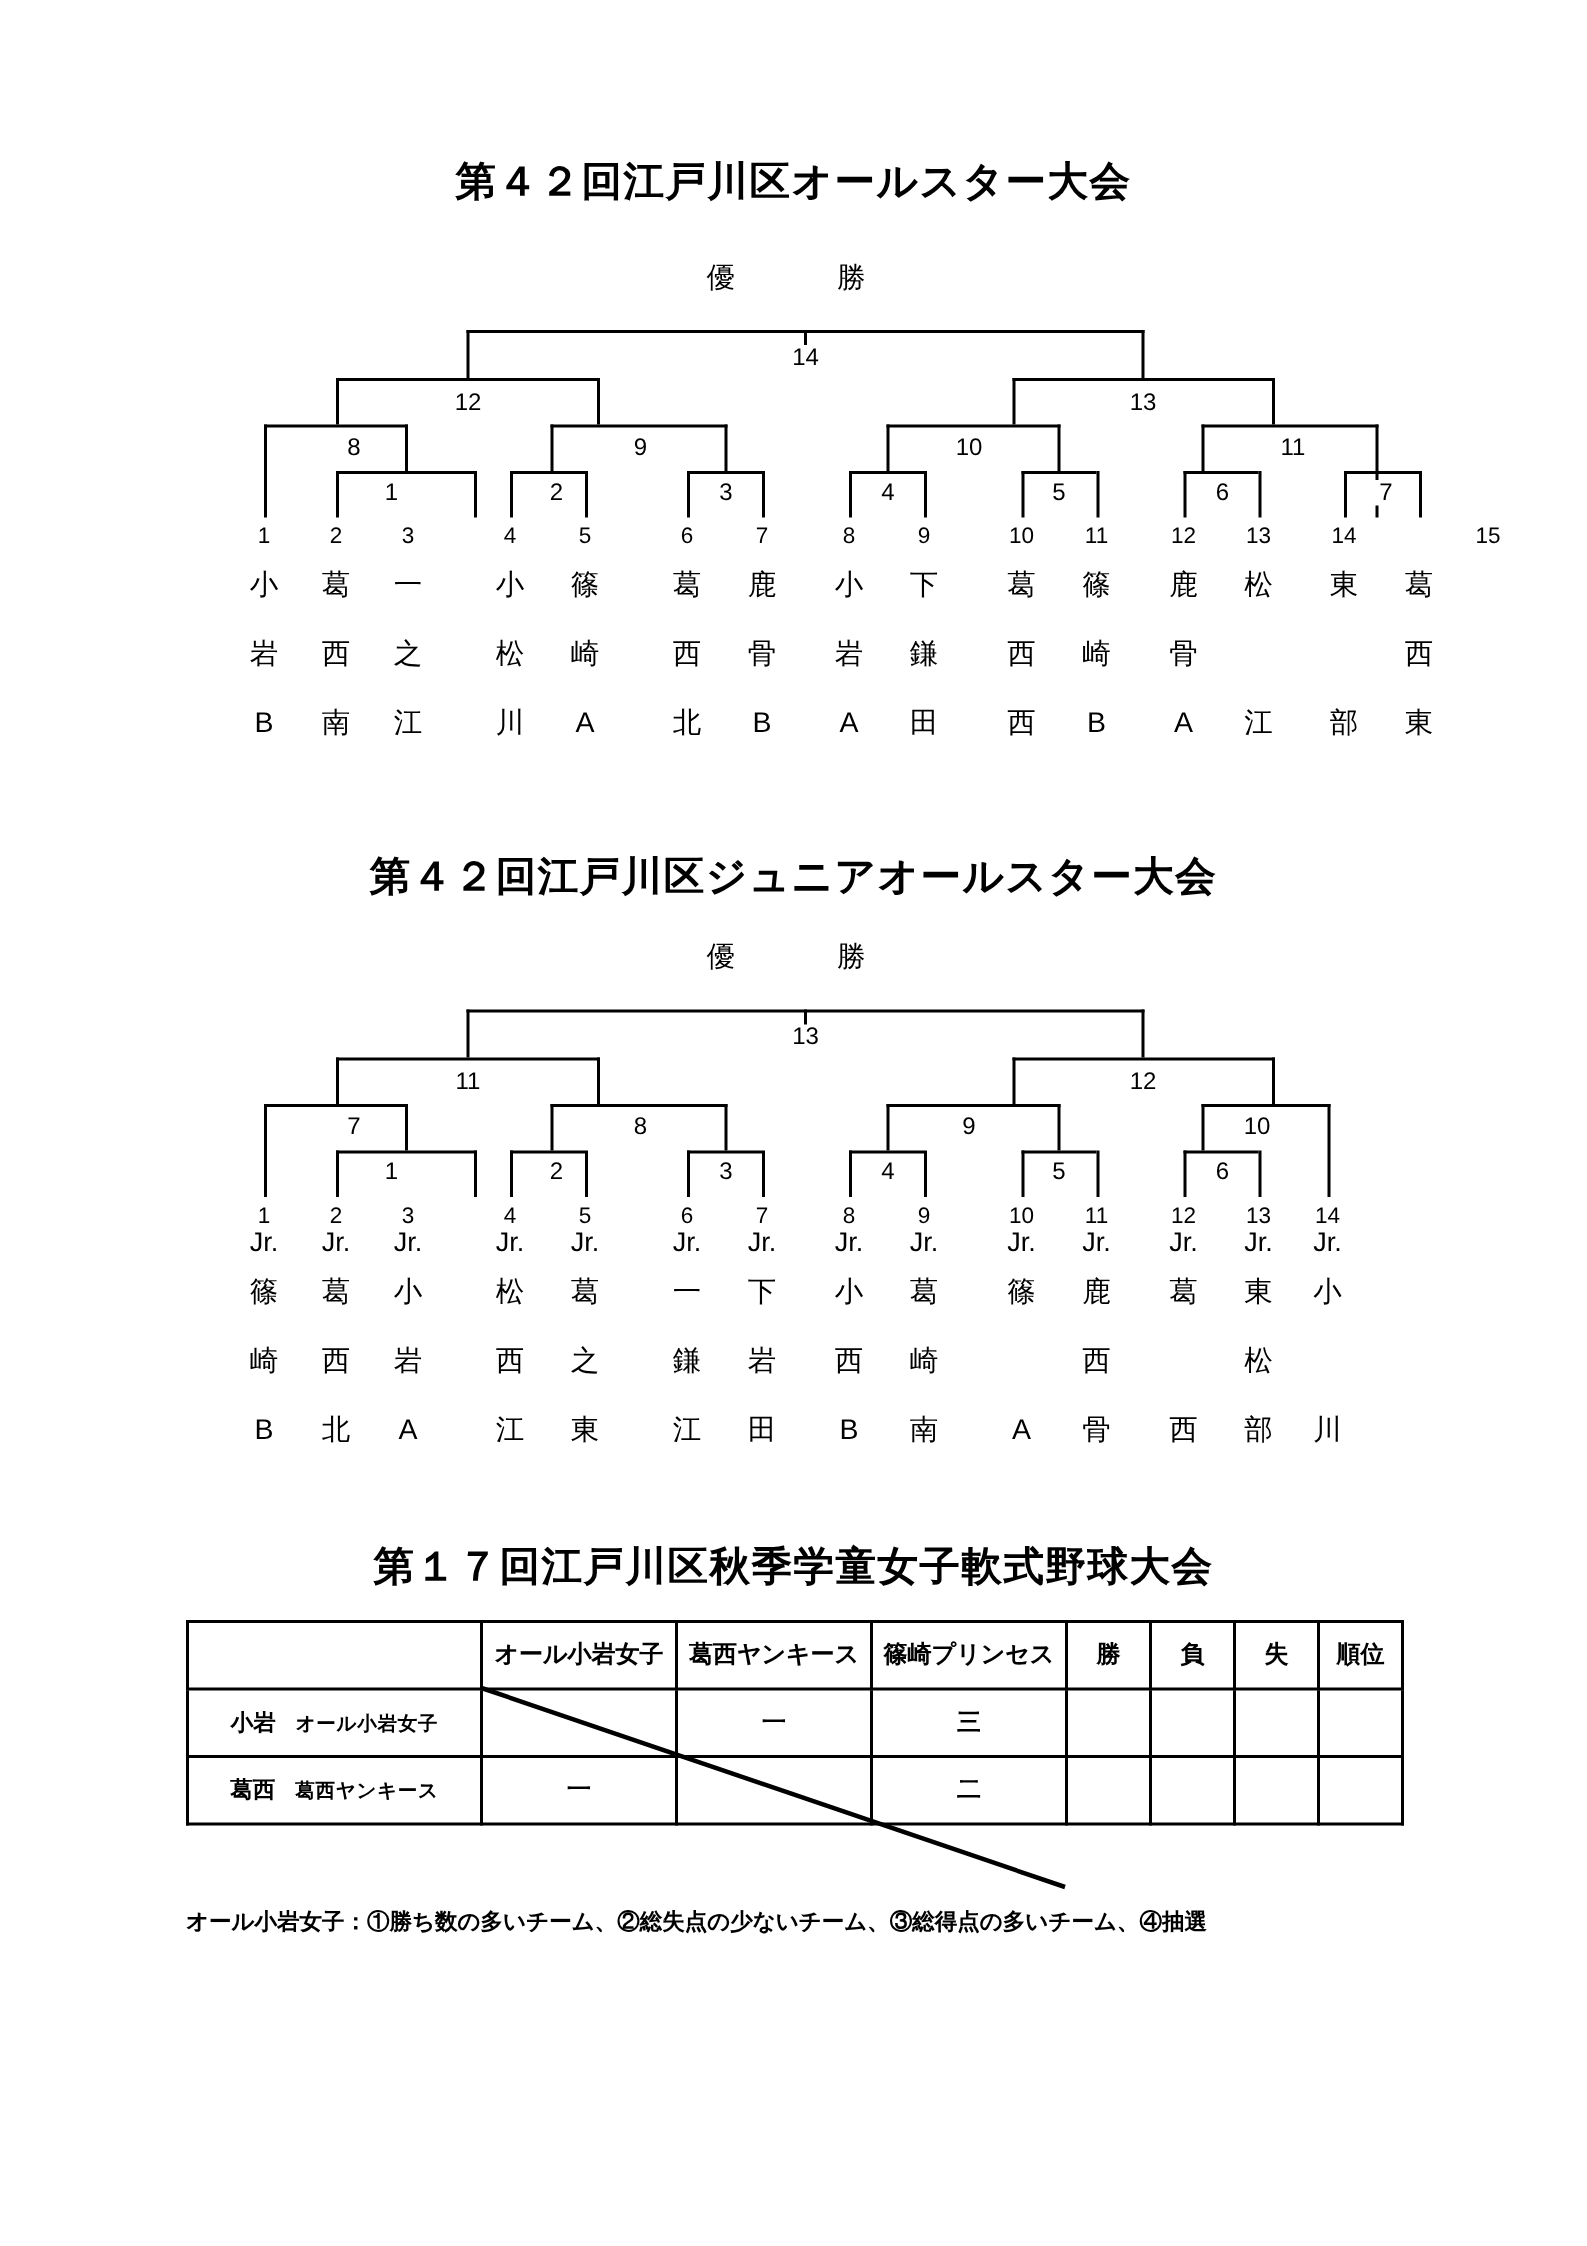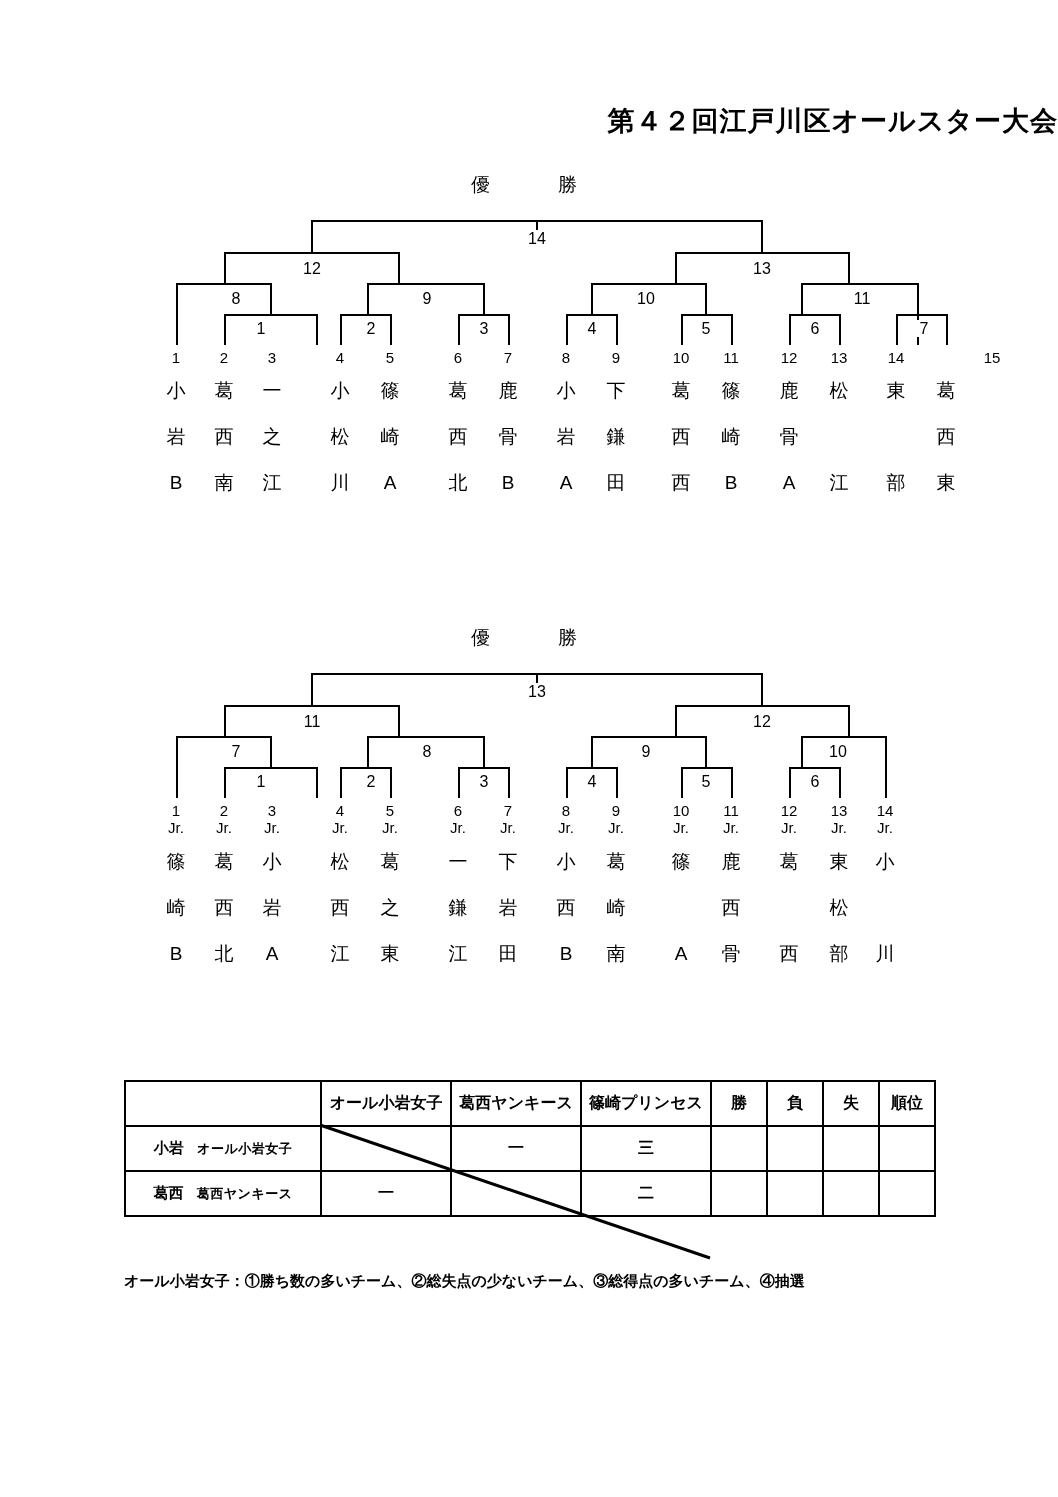"第４２回江戸川区オールスター大会" .doc-title { text-align: right -> center }
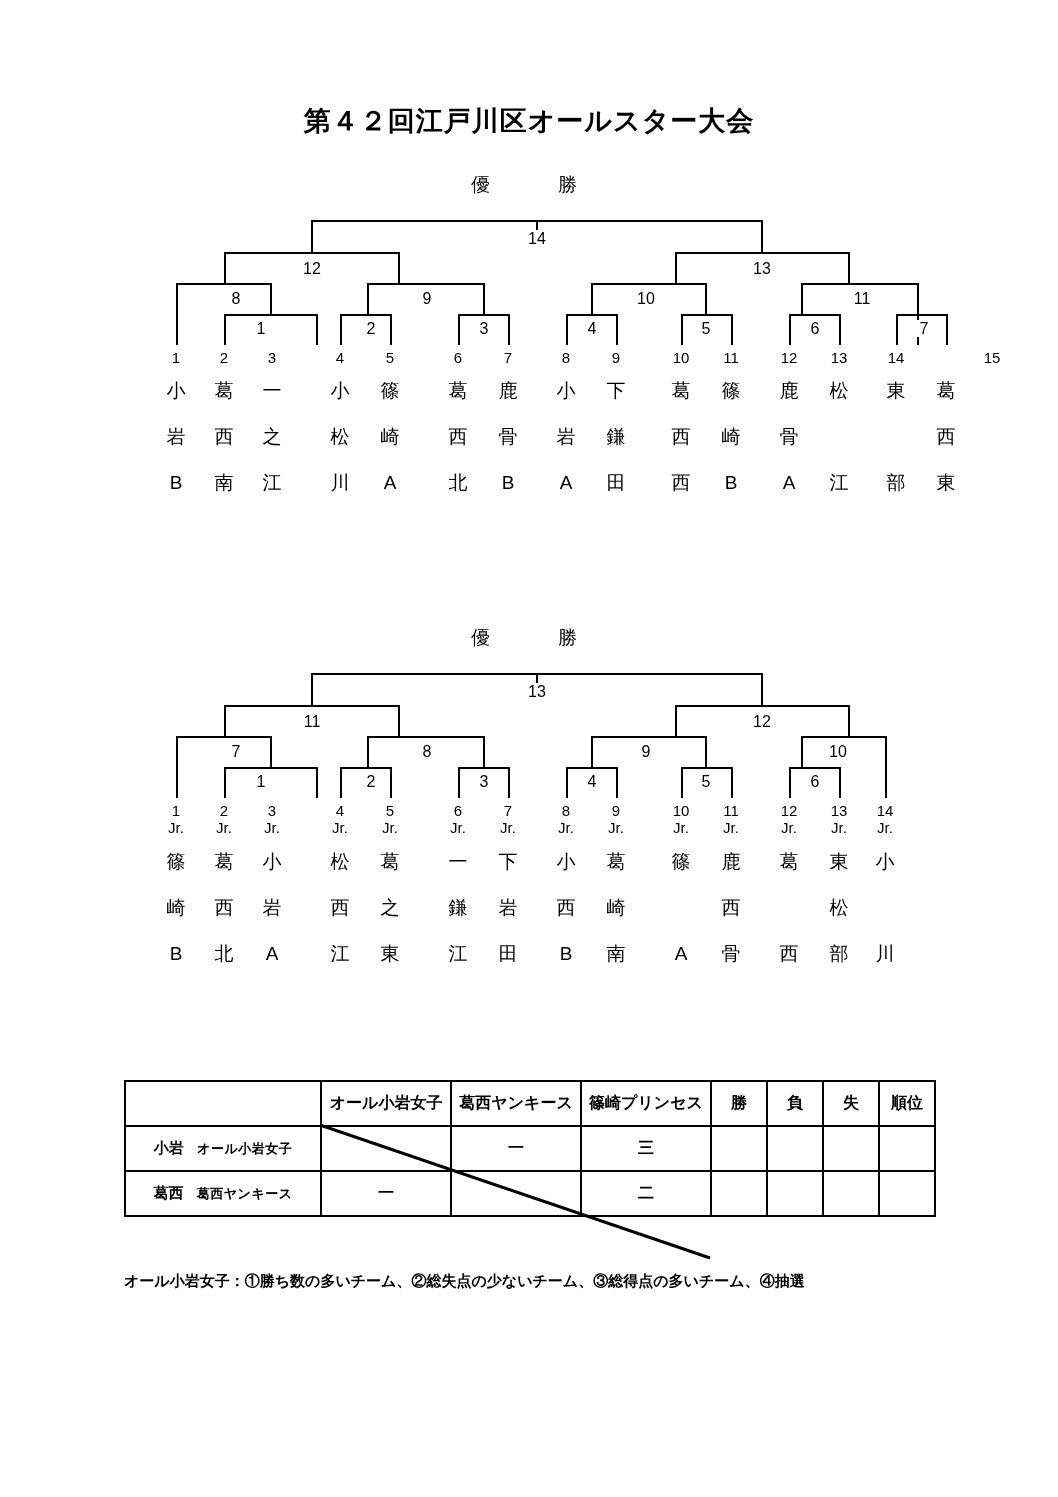"第４２回江戸川区ジュニアオールスター大会" div.doc-title { html: none -> <div>第４２回江戸川区ジュニアオールスター大会</div> }
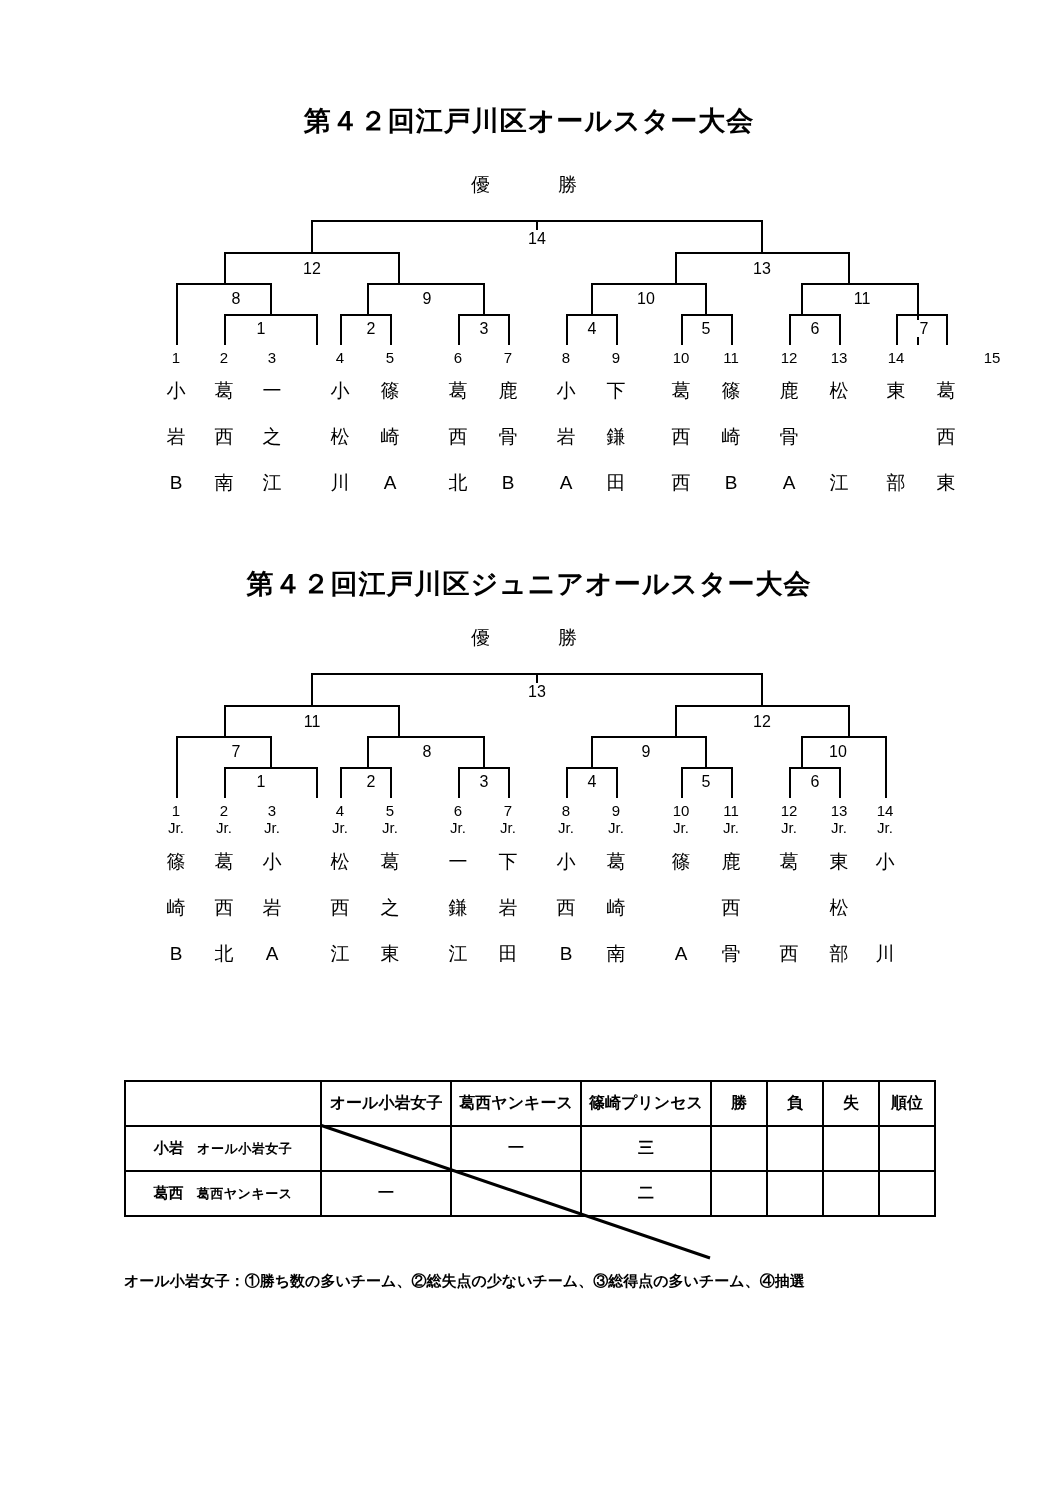"Jr." .team-col .pre { font-size: 15px -> 18px }
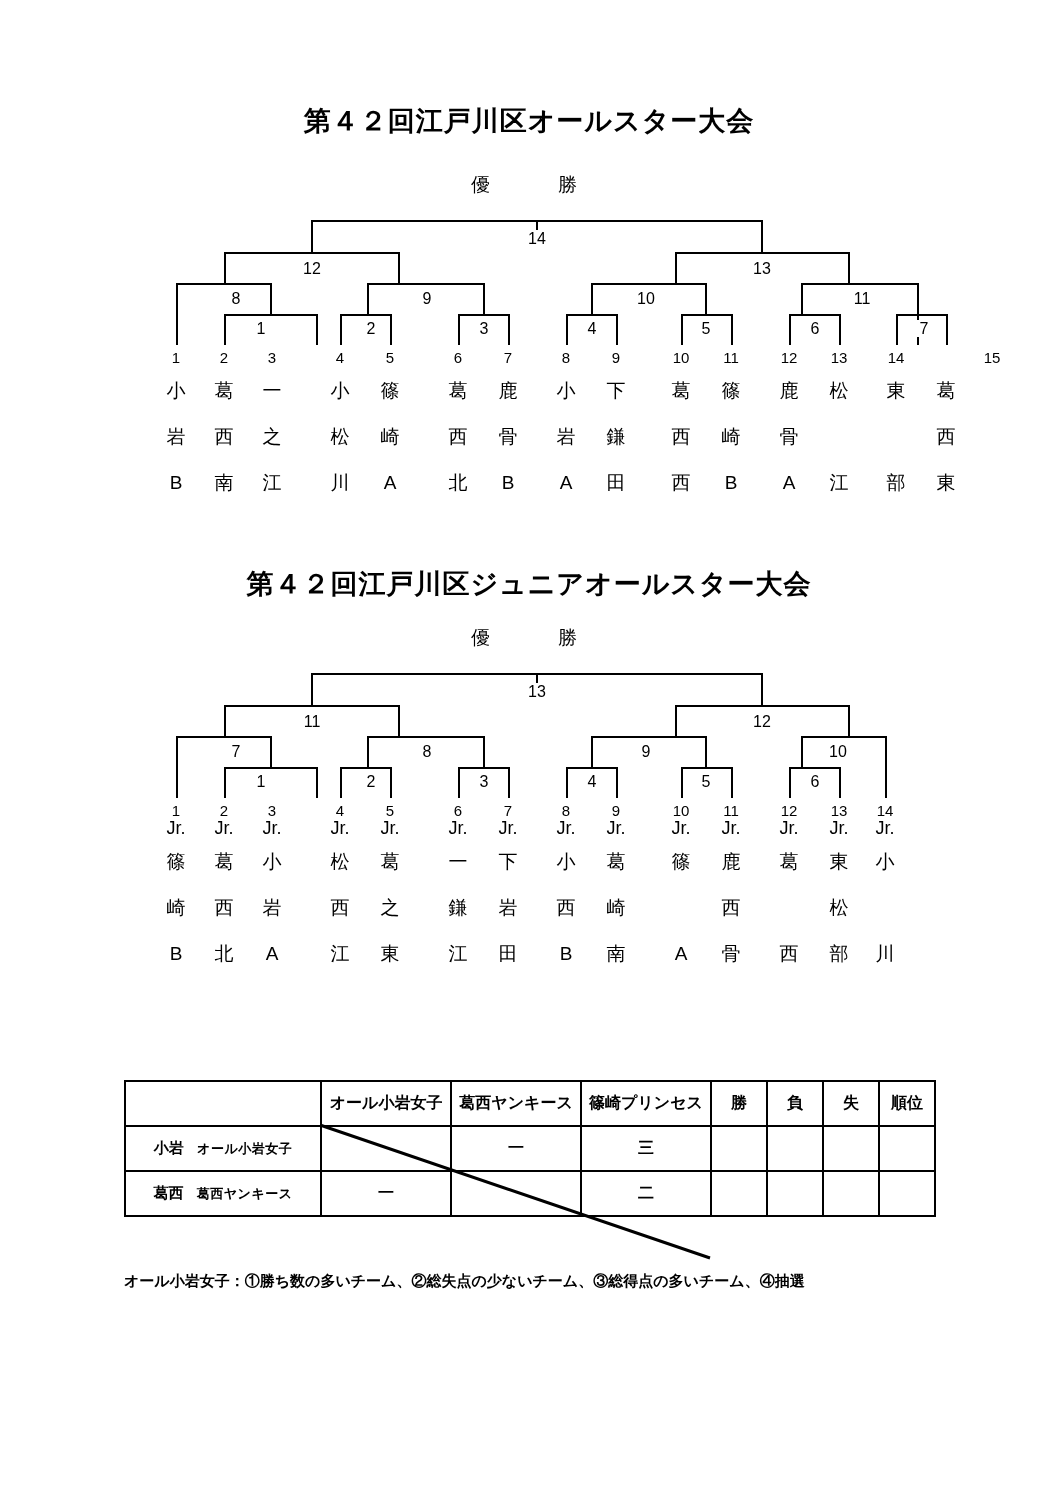"第１７回江戸川区秋季学童女子軟式野球大会" div.doc-title { html: none -> <div>第１７回江戸川区秋季学童女子軟式野球大会</div> }
